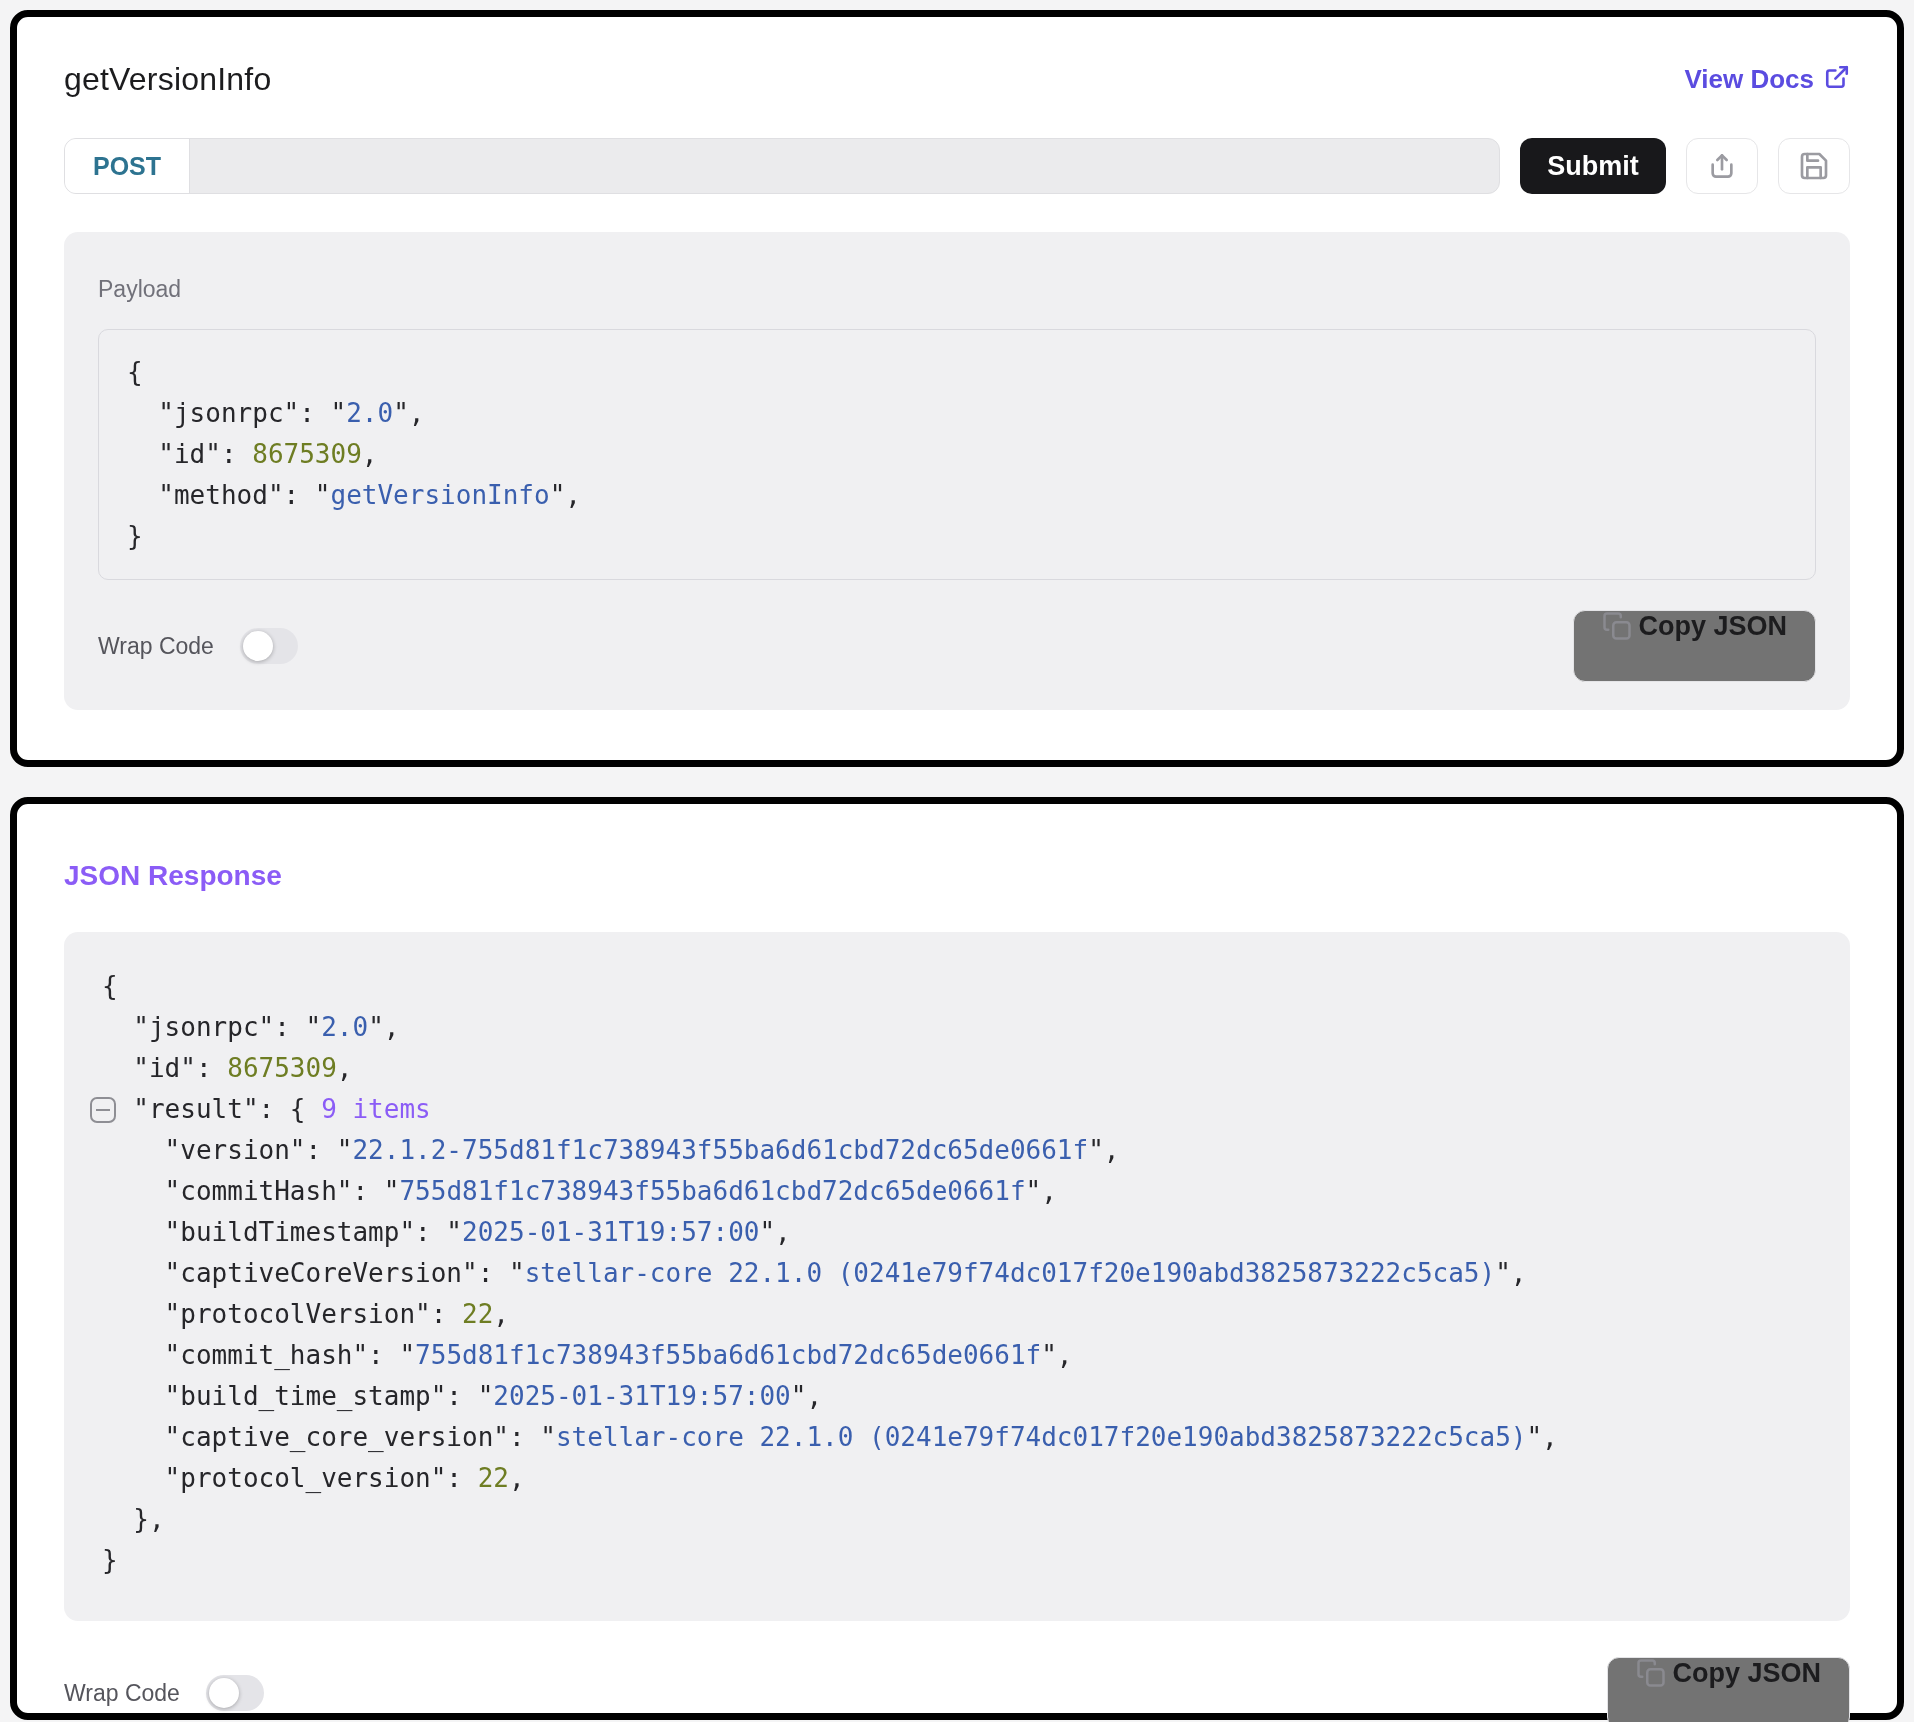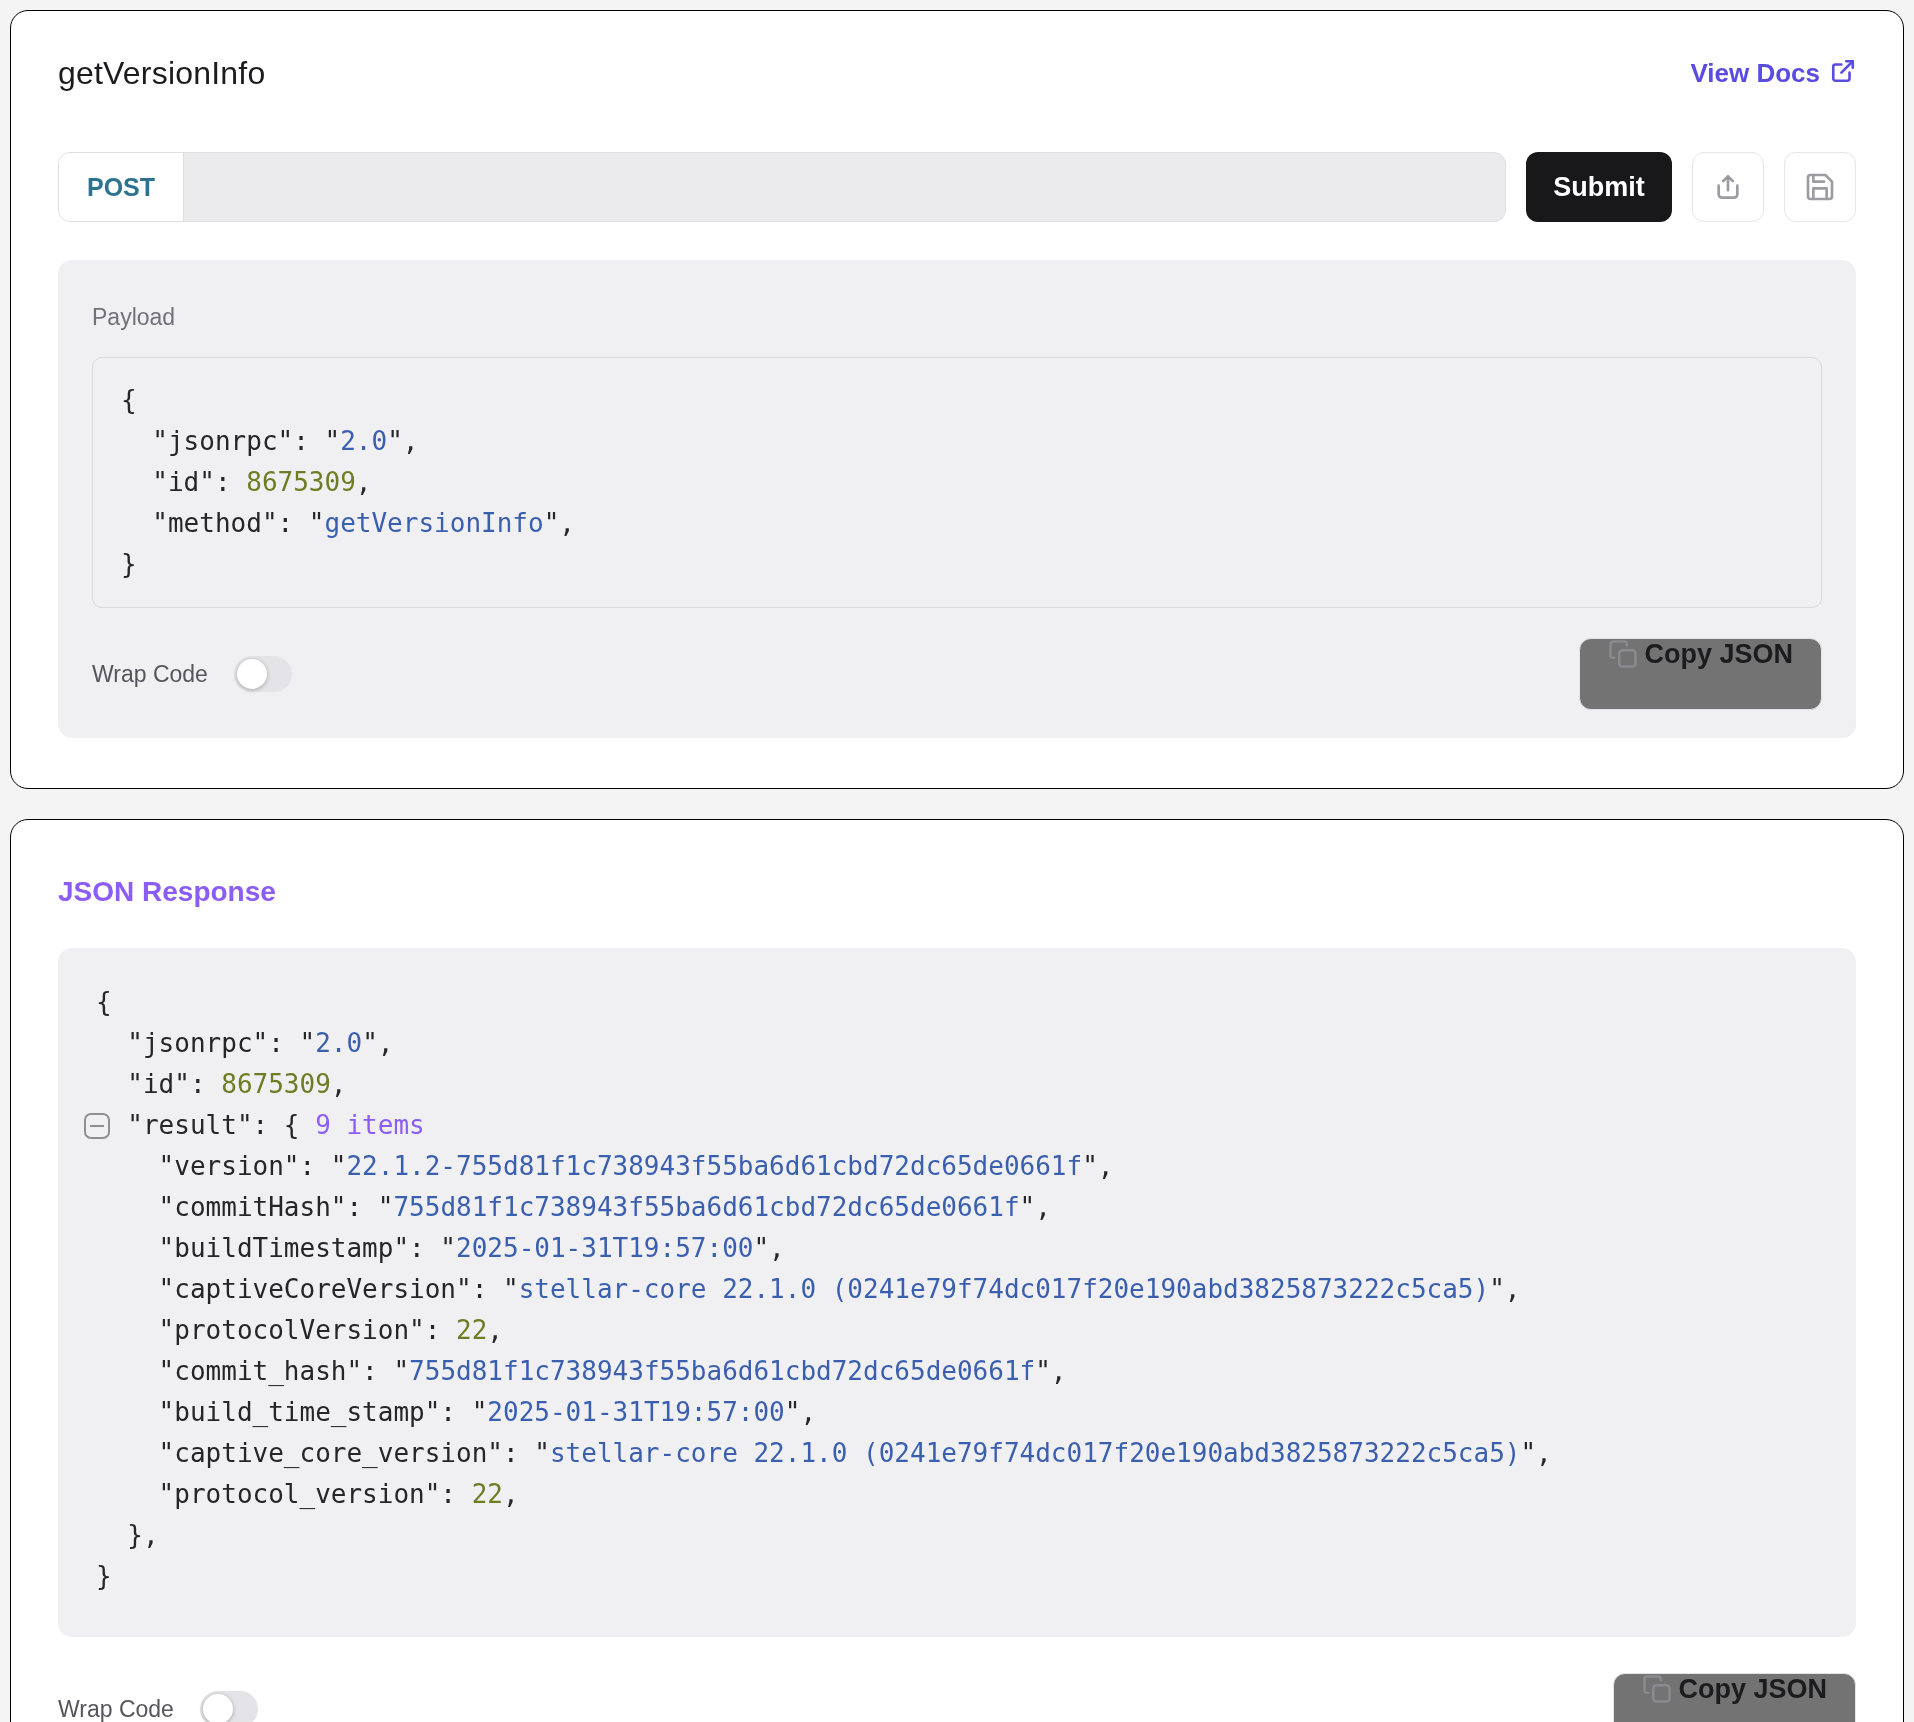"getVersionInfo" .card { border: 1px solid #000000 -> 7px solid #000000 }
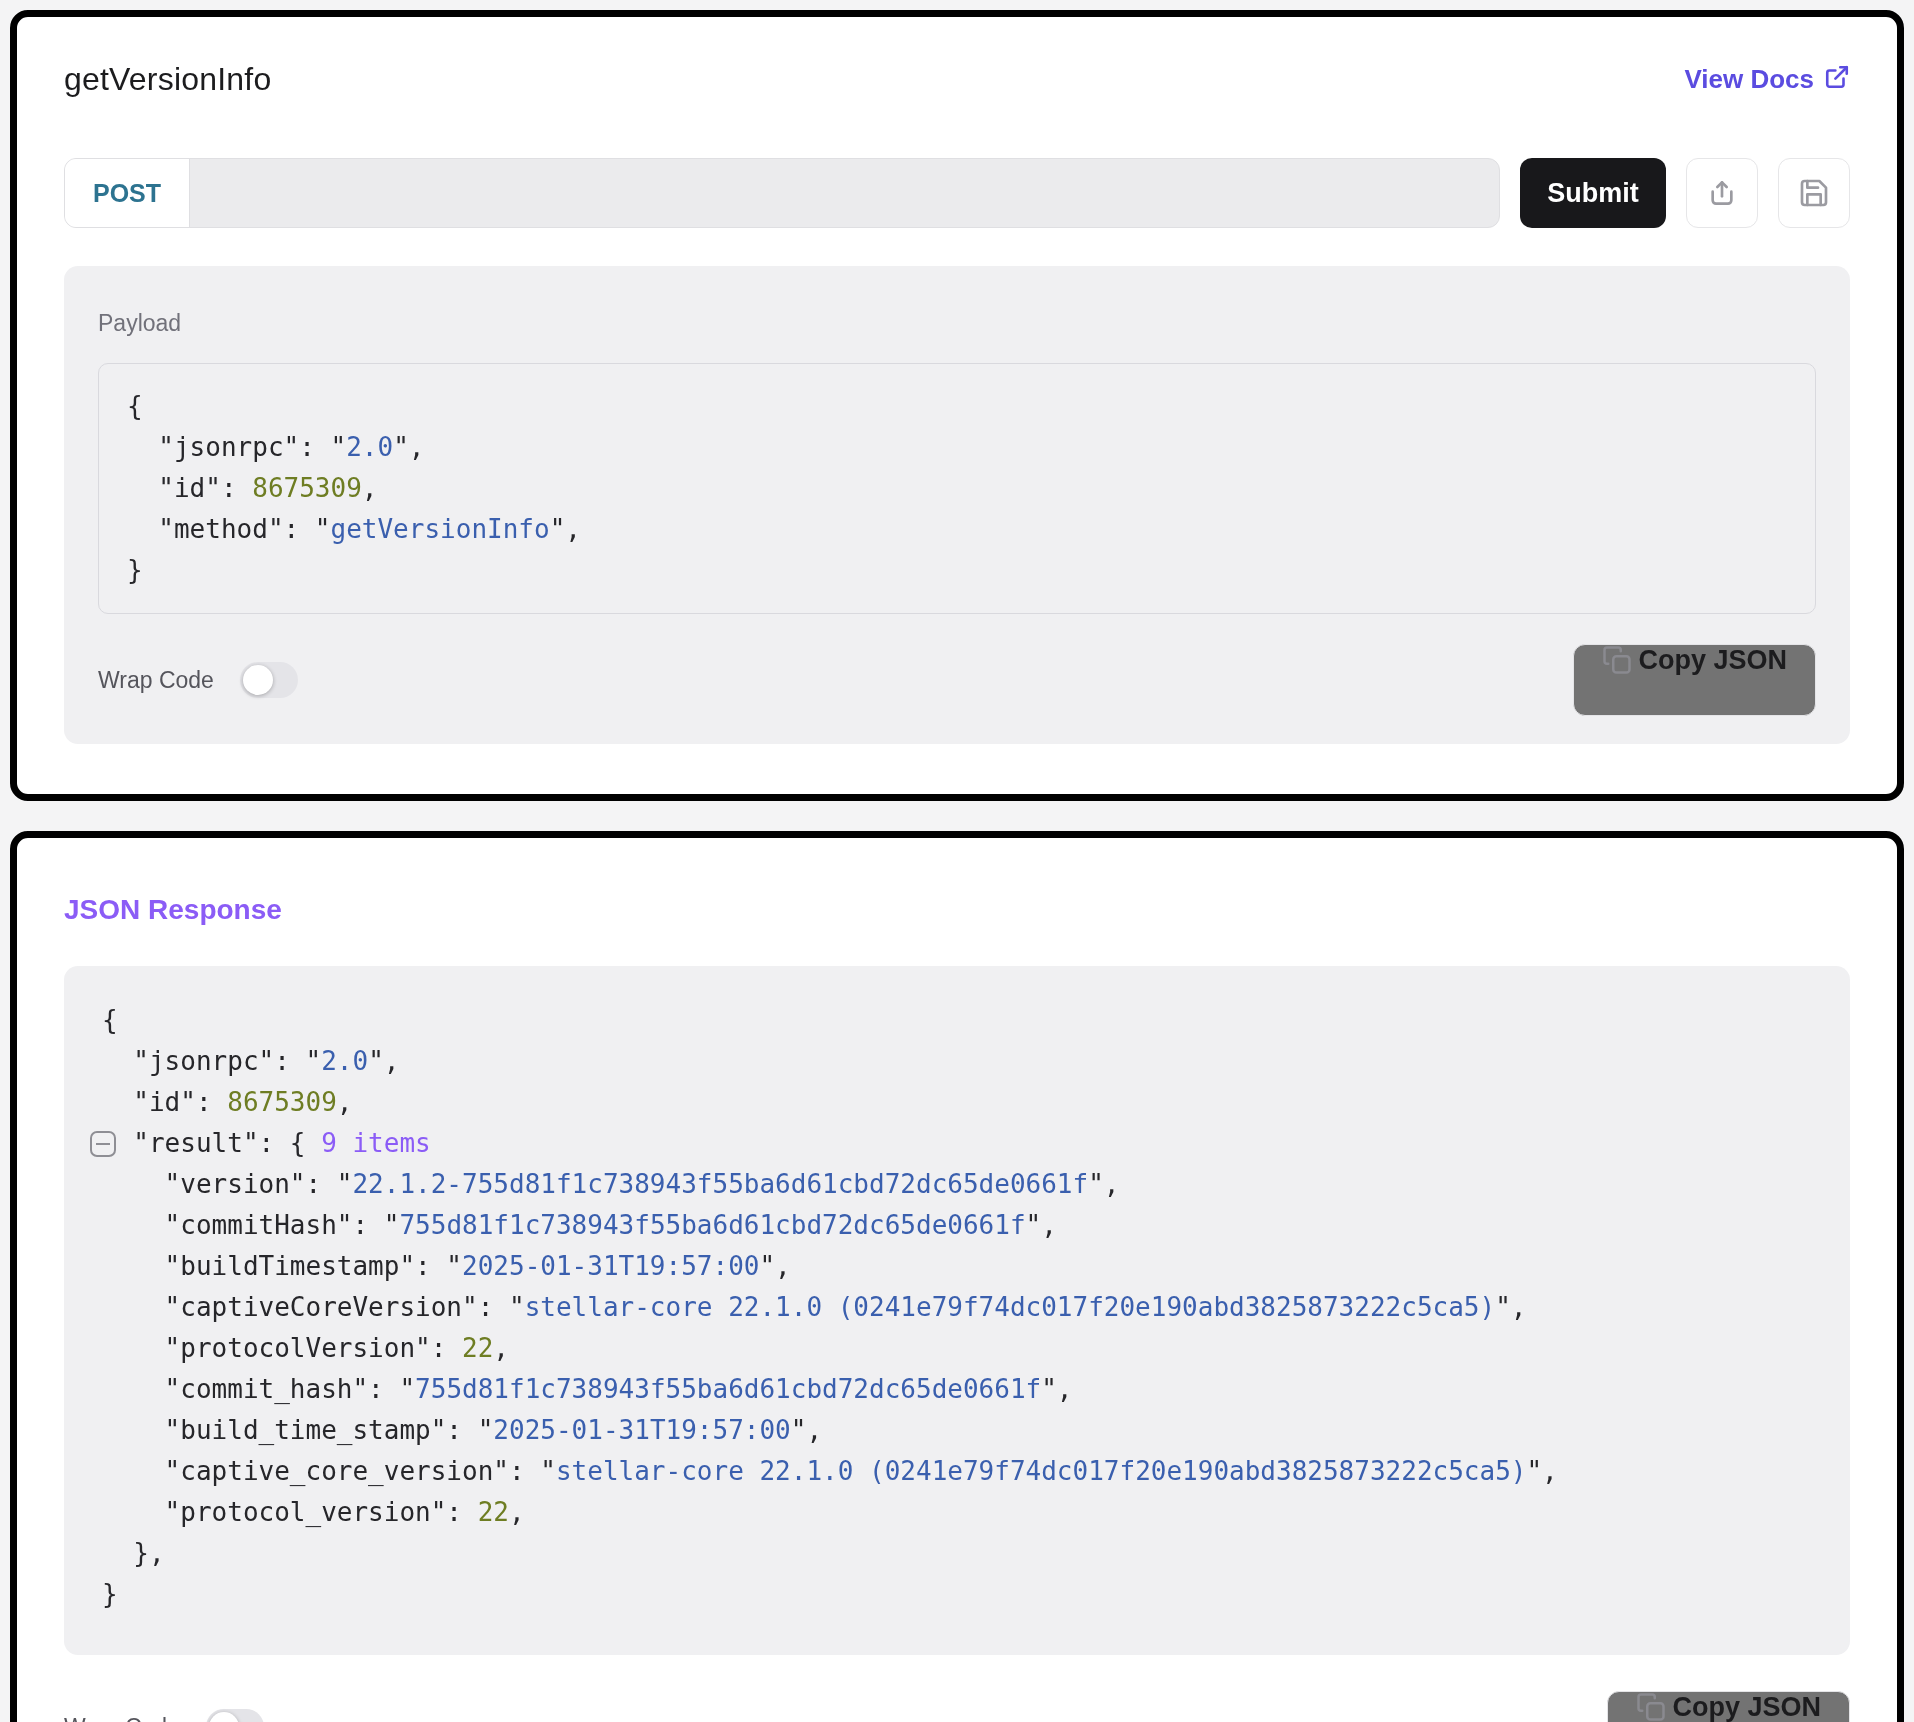"POST" .request-row { height: 70px -> 56px; margin-top: 60px -> 40px }
